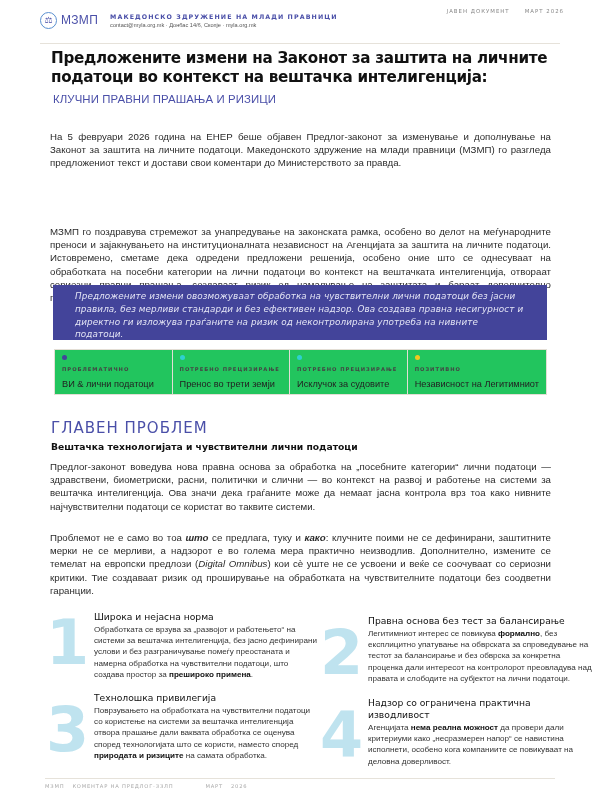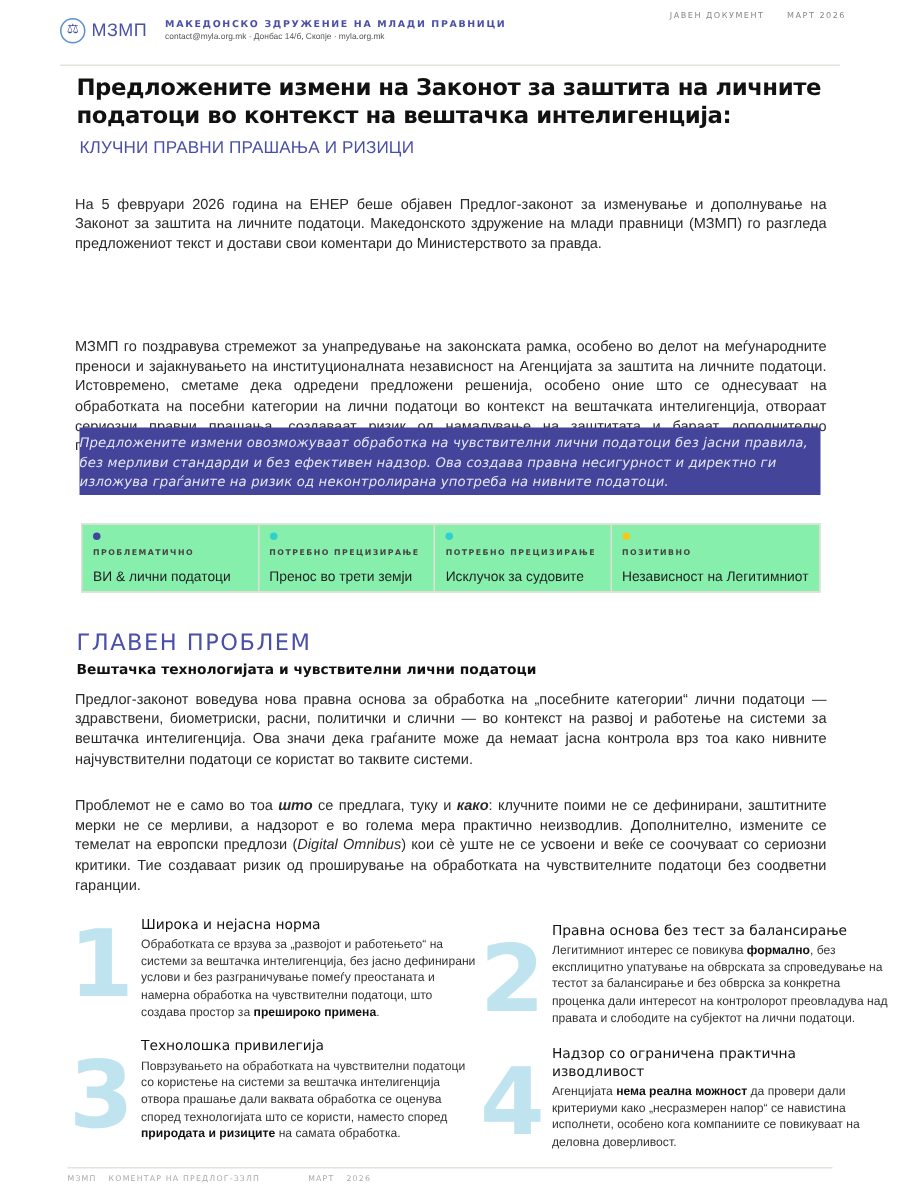"Предложените измени овозможуваат" .callout { height: 45px -> 55px; padding: 5px 0 -> 5px 22px }
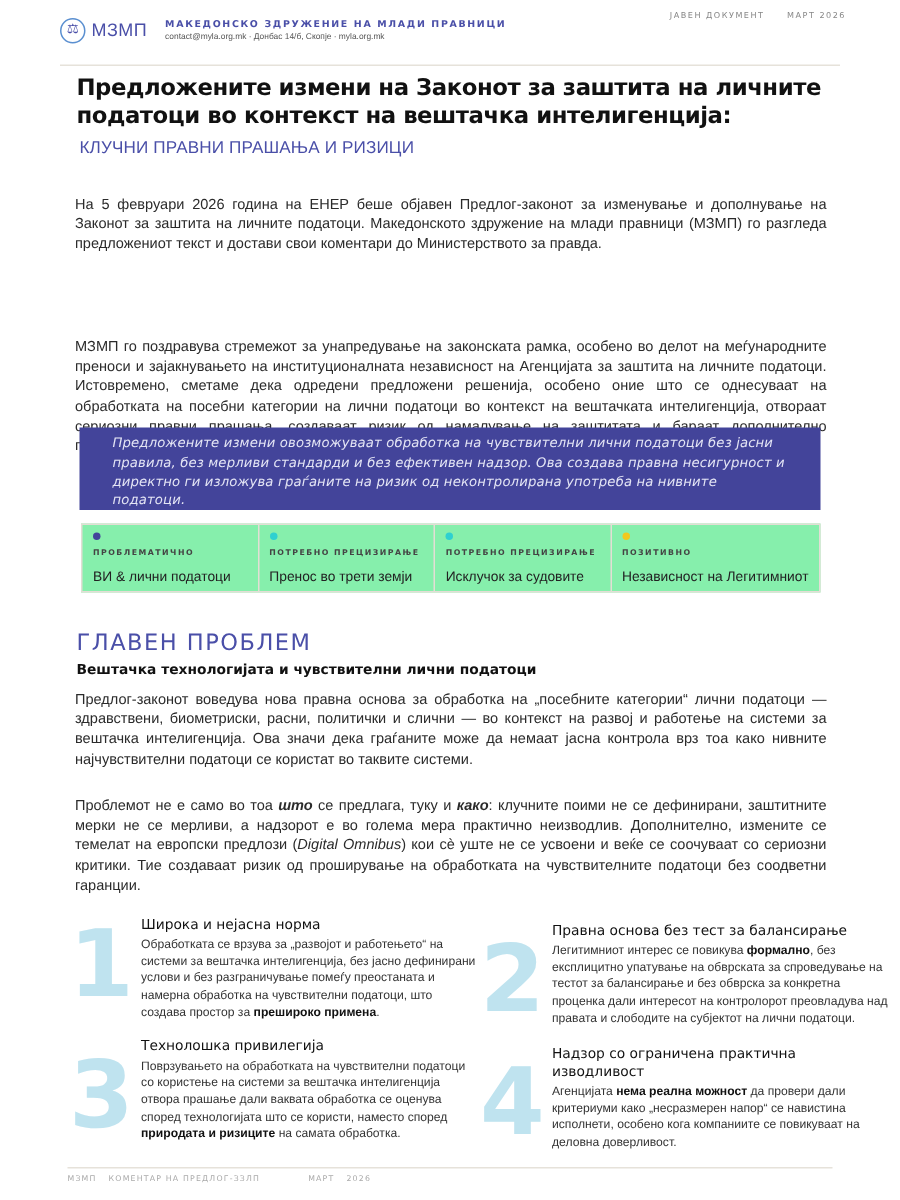"ВИ & лични податоци" .status-row { background: #86efac -> #22c55e }
